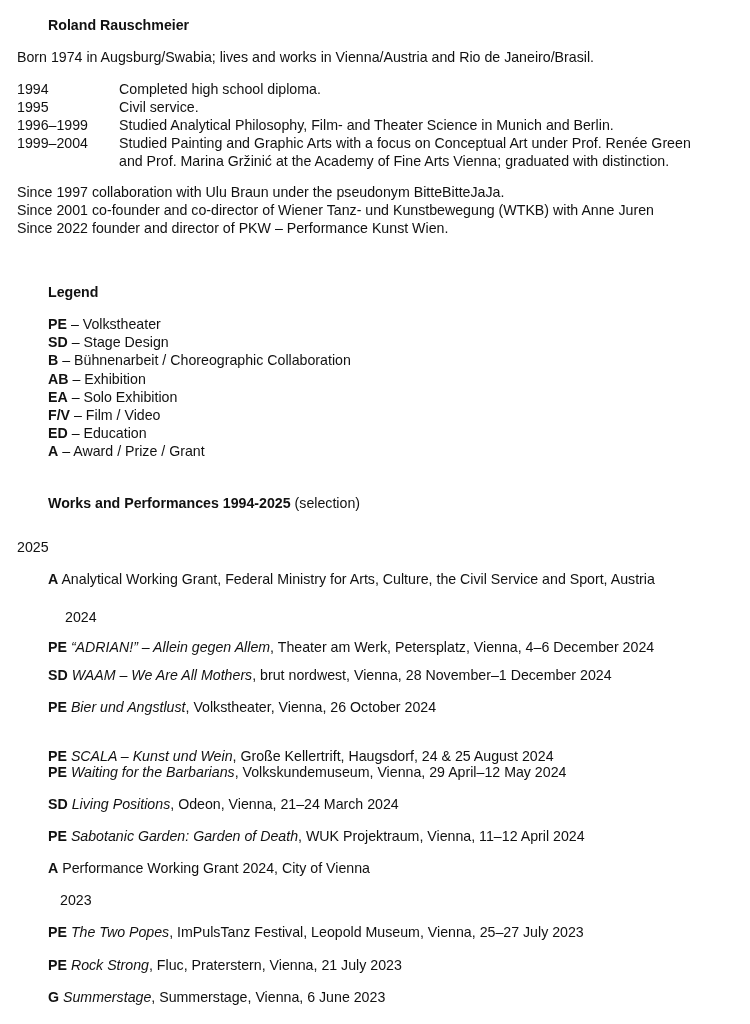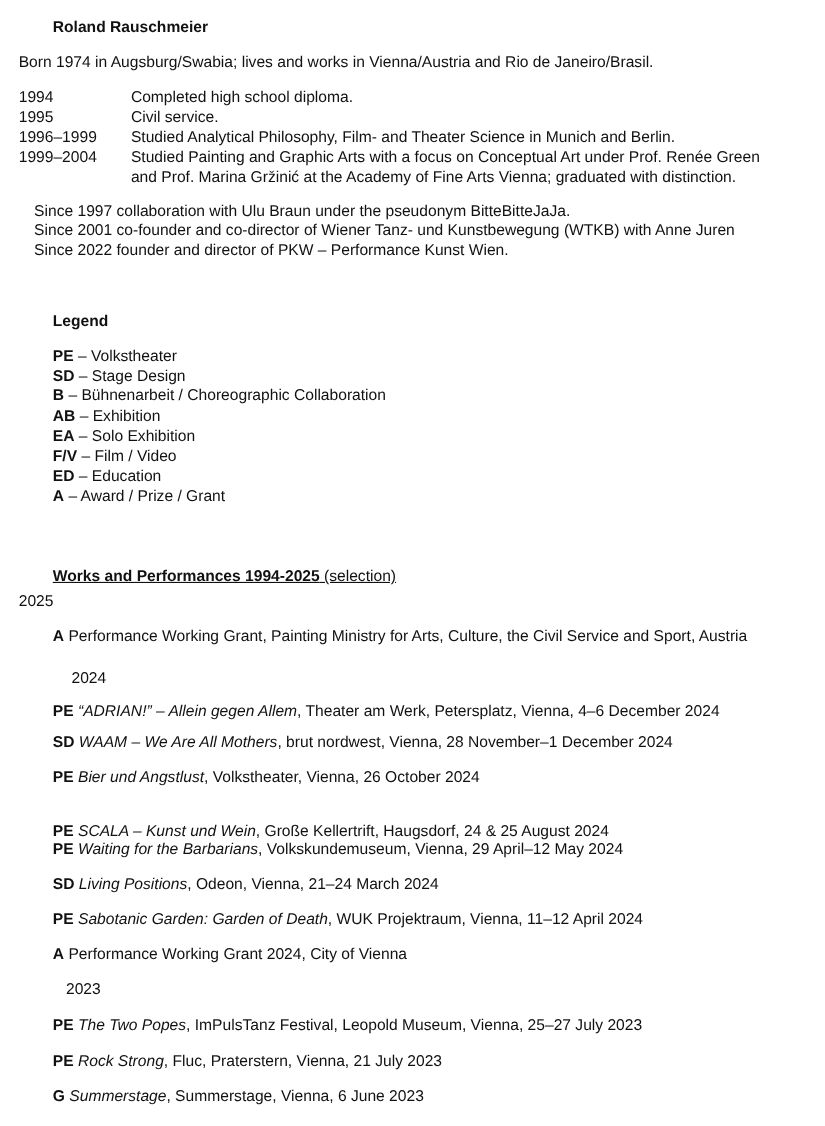"Since 1997 collaboration with Ulu" div.abs { margin-left: 14px -> none }
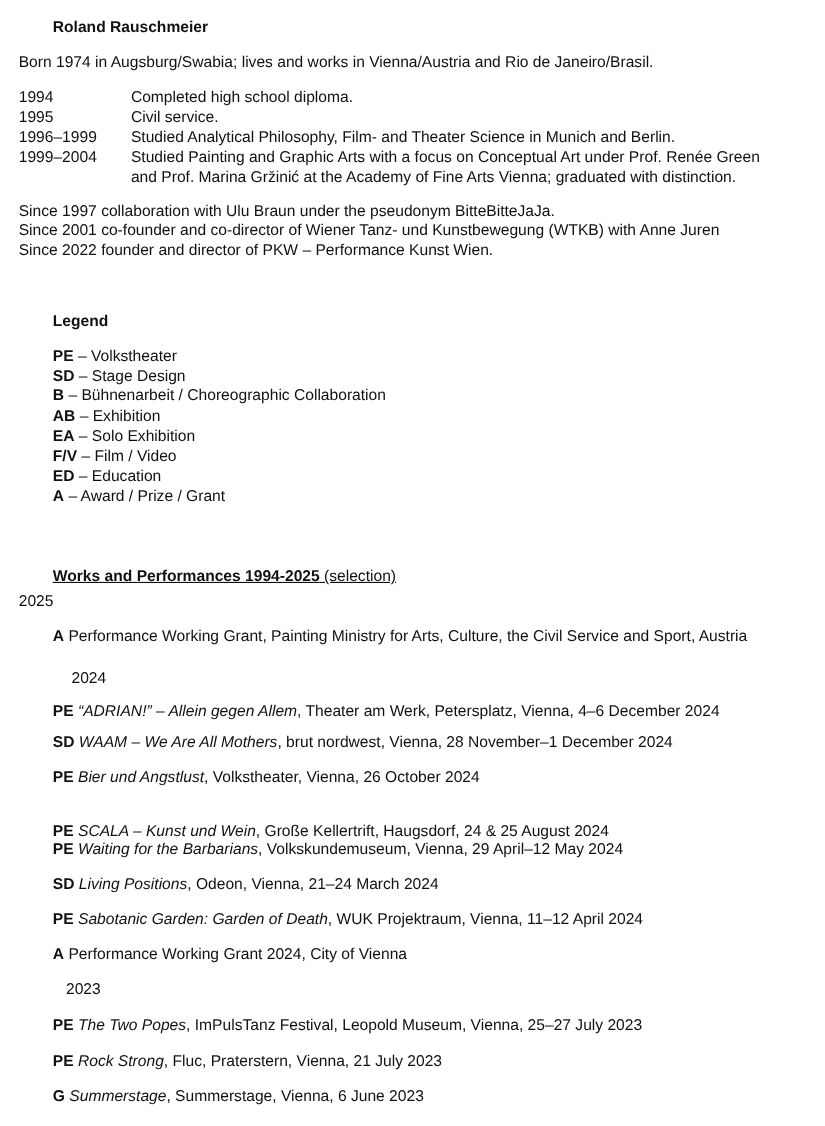"Works and Performances 1994-2025" div.abs { text-decoration: underline -> none; top: 515px -> 494px }
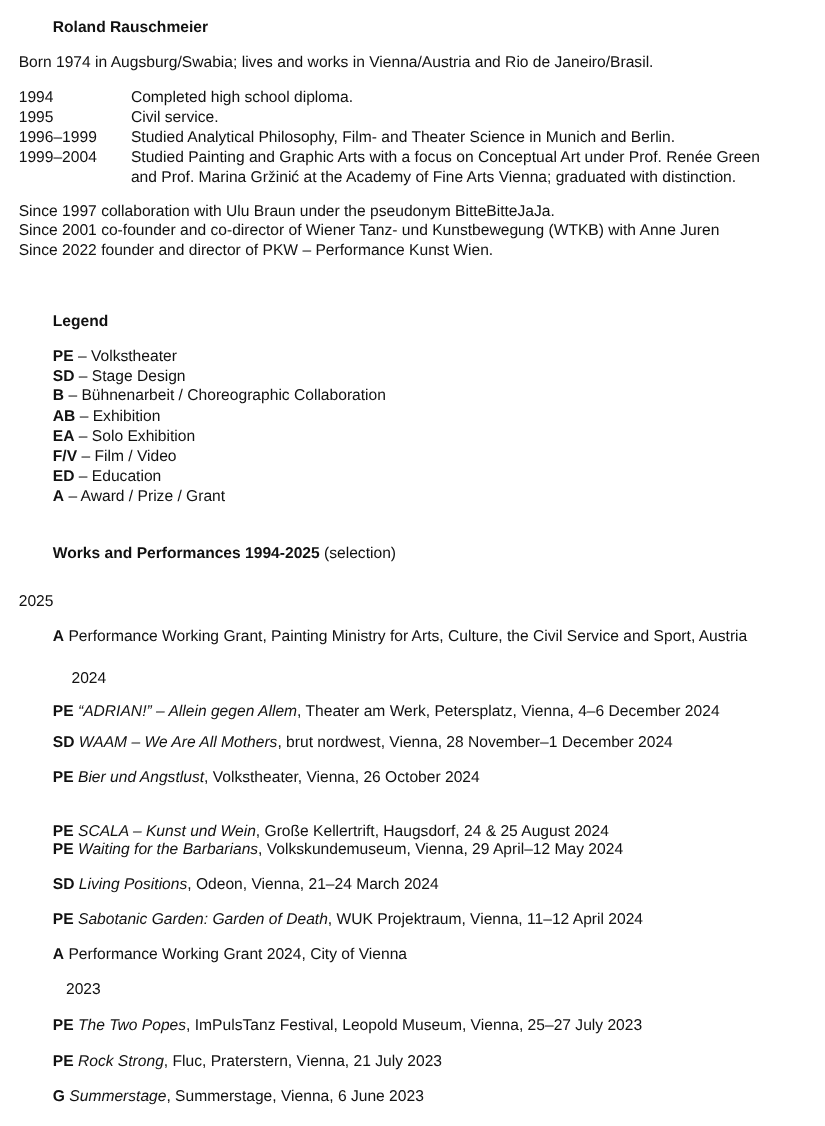"Performance Working Grant, Painting" span { text: Performance Working Grant, Painting -> Analytical Working Grant, Federal }
